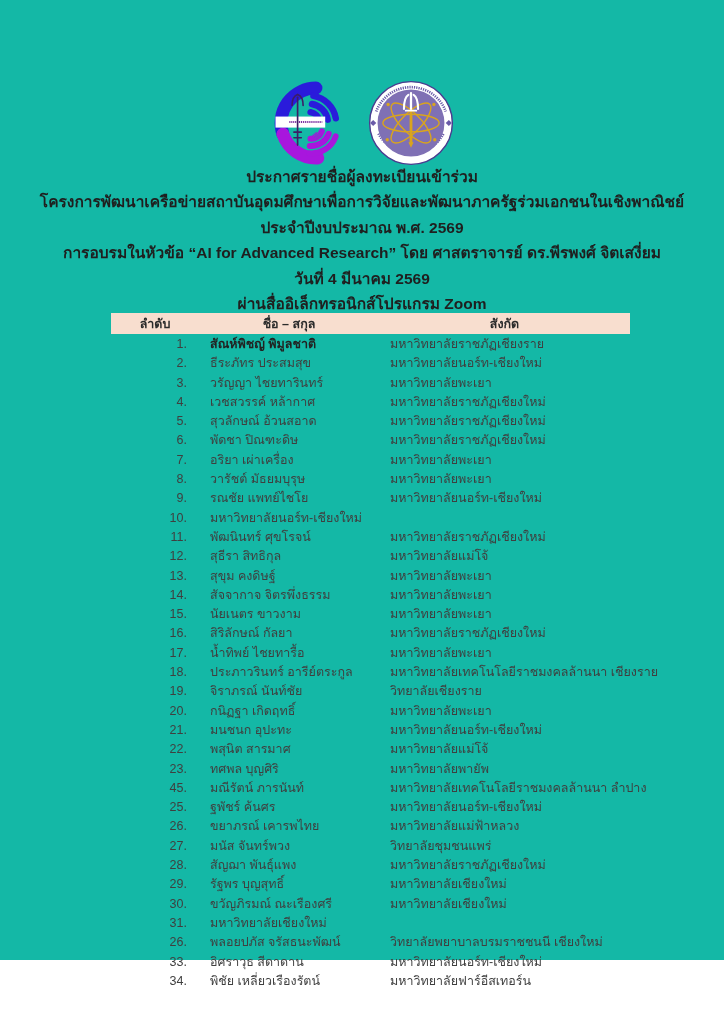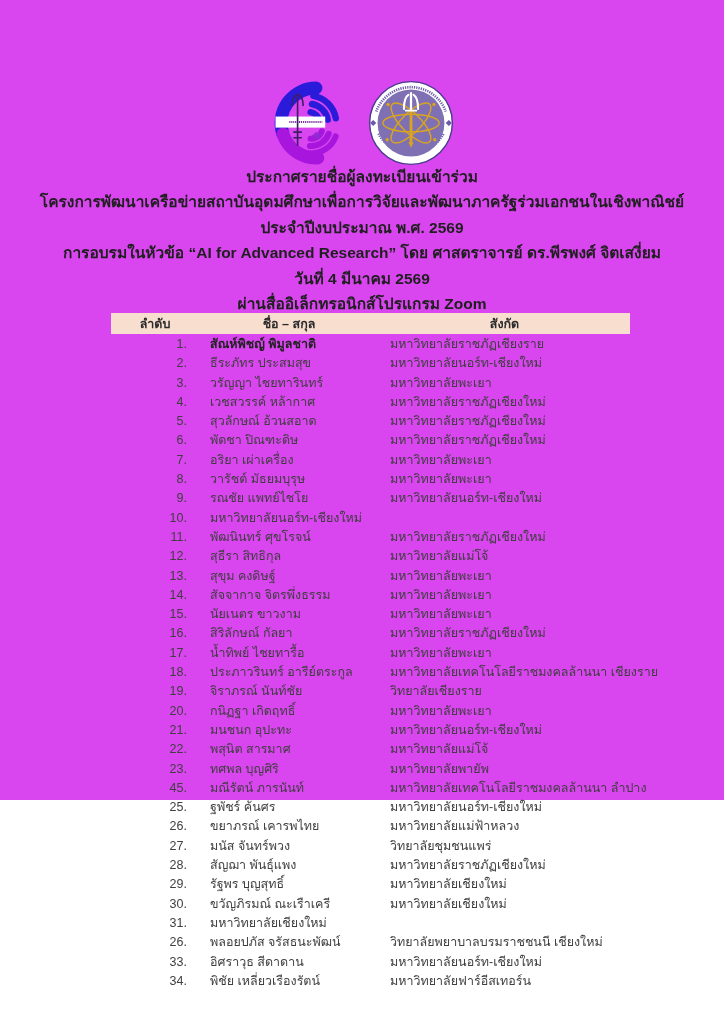"ประกาศรายชื่อผู้ลงทะเบียนเข้าร่วม" .page { background: #d946ef -> #14b8a6; height: 800px -> 960px }
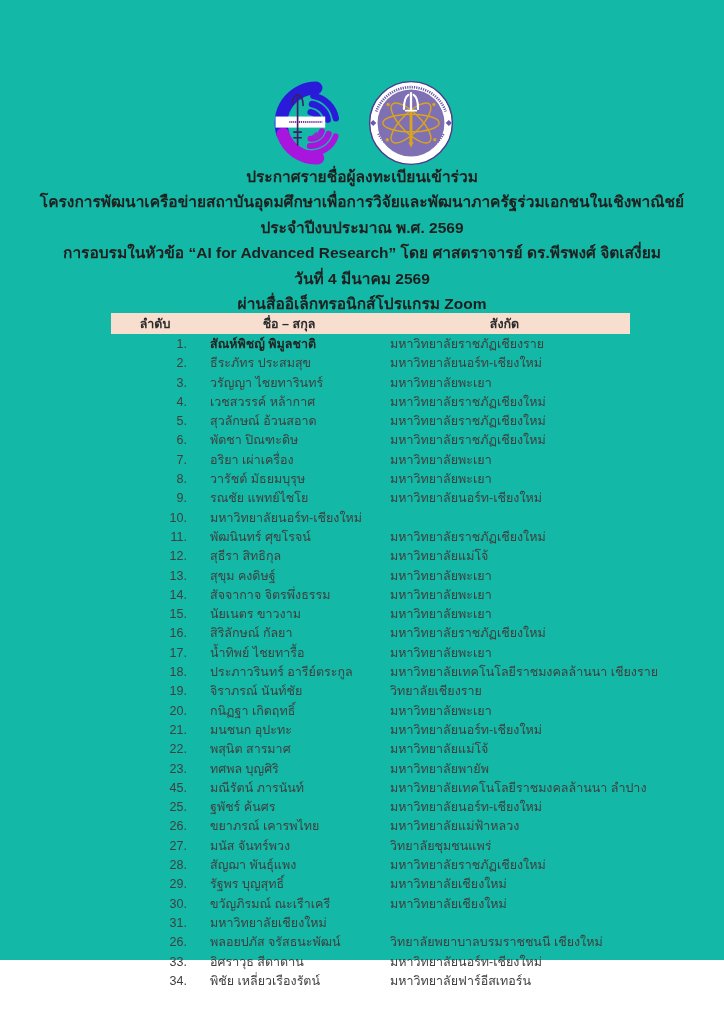"ขวัญภิรมณ์ ณะเรืาเครี" div.cell { text: ณะเรืาเครี -> ณะเรืองศรี }
